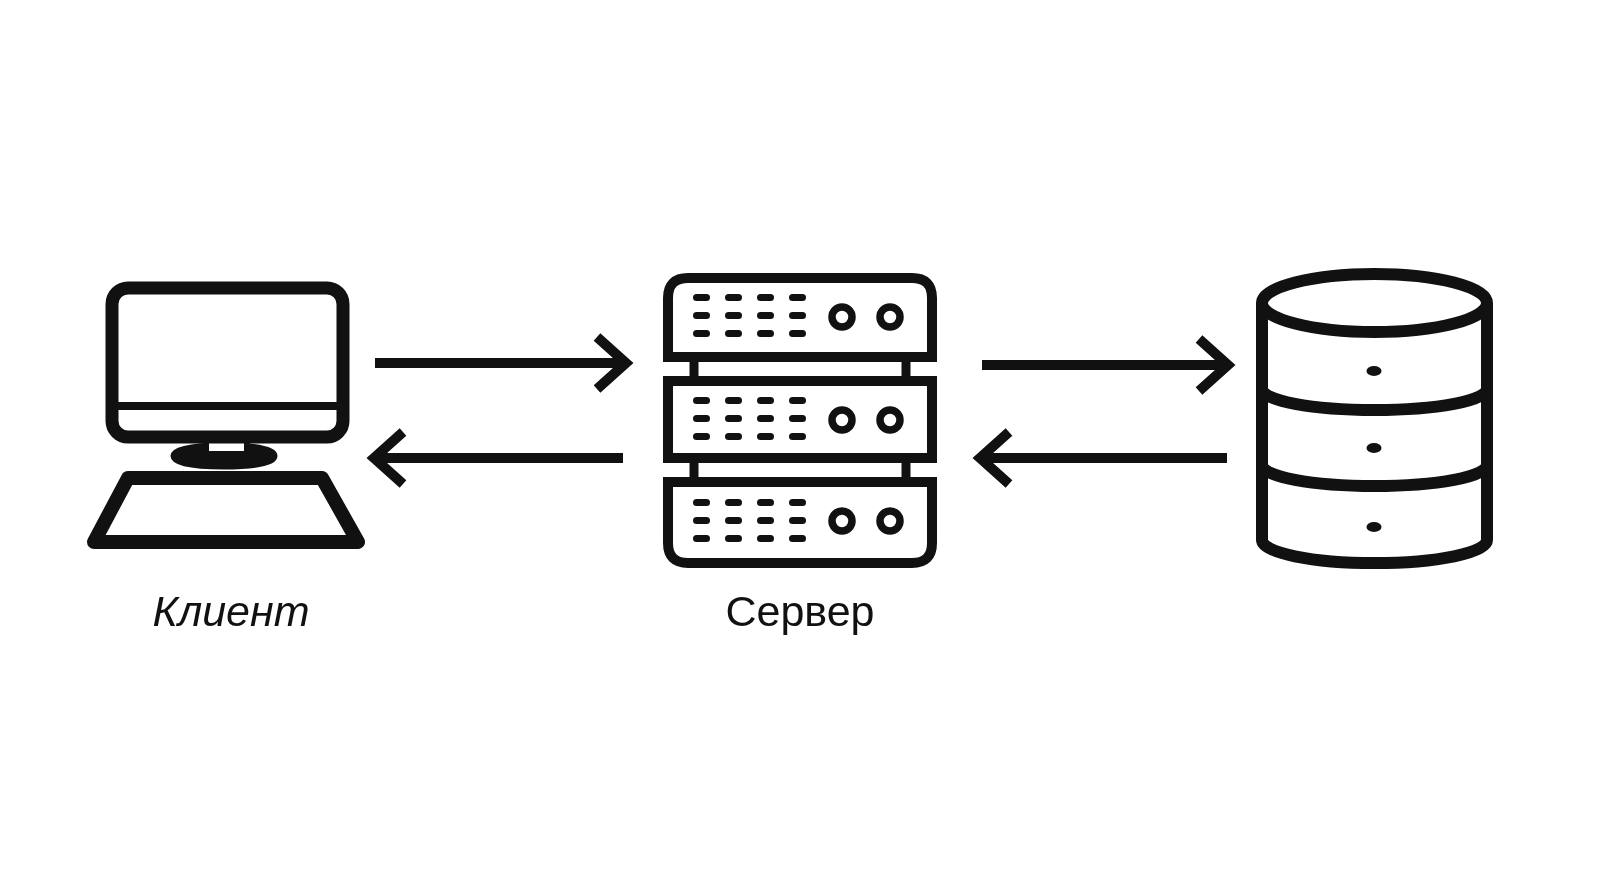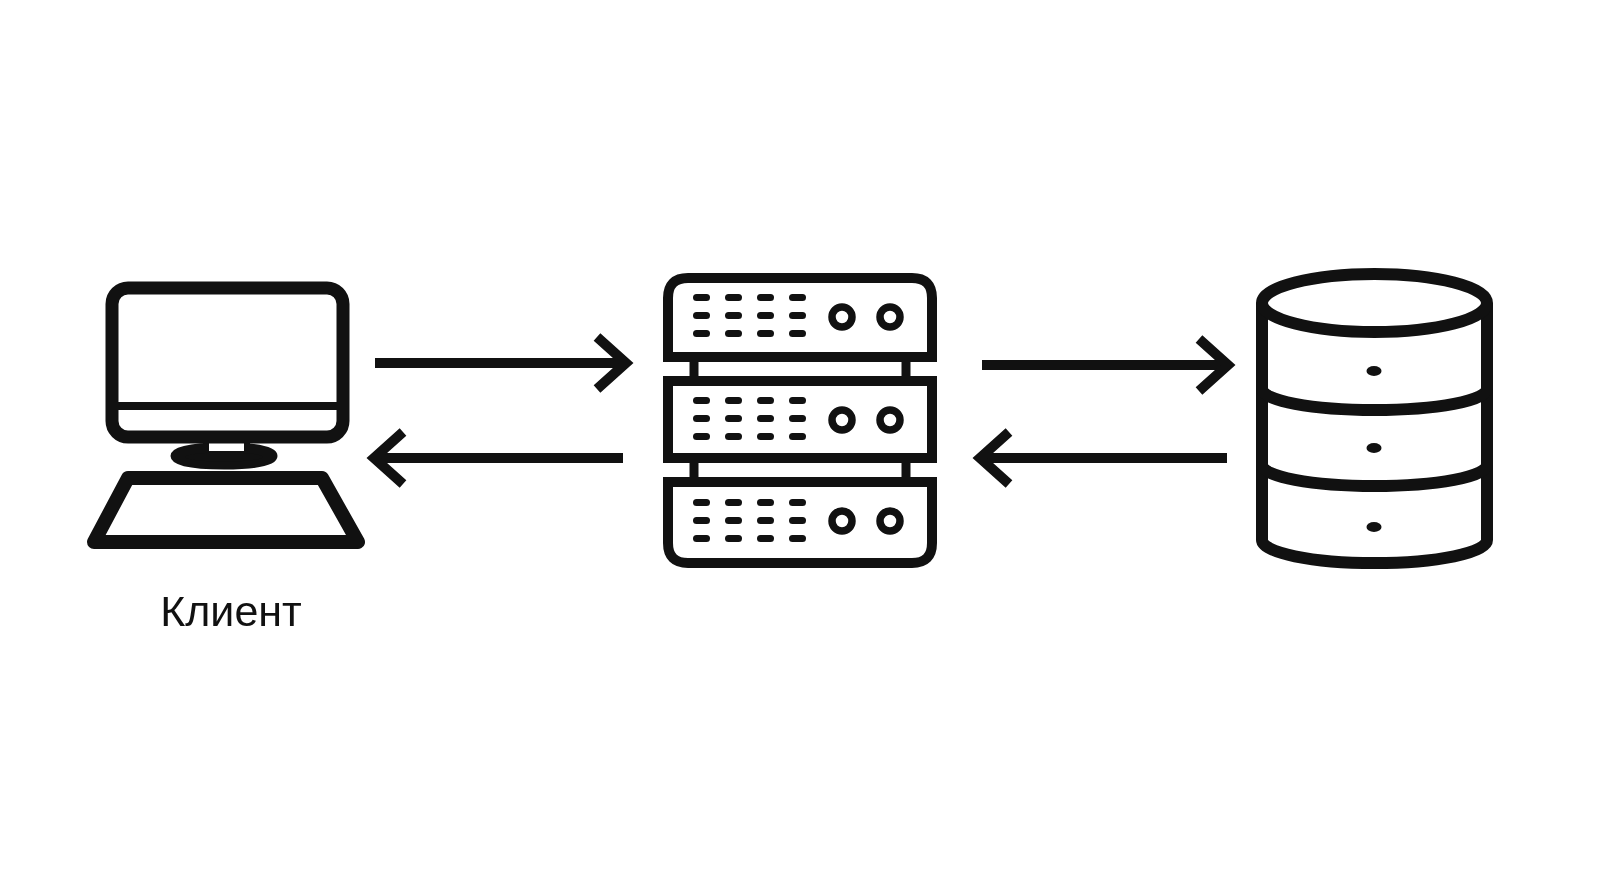"Клиент" .label-client { font-style: none -> italic }
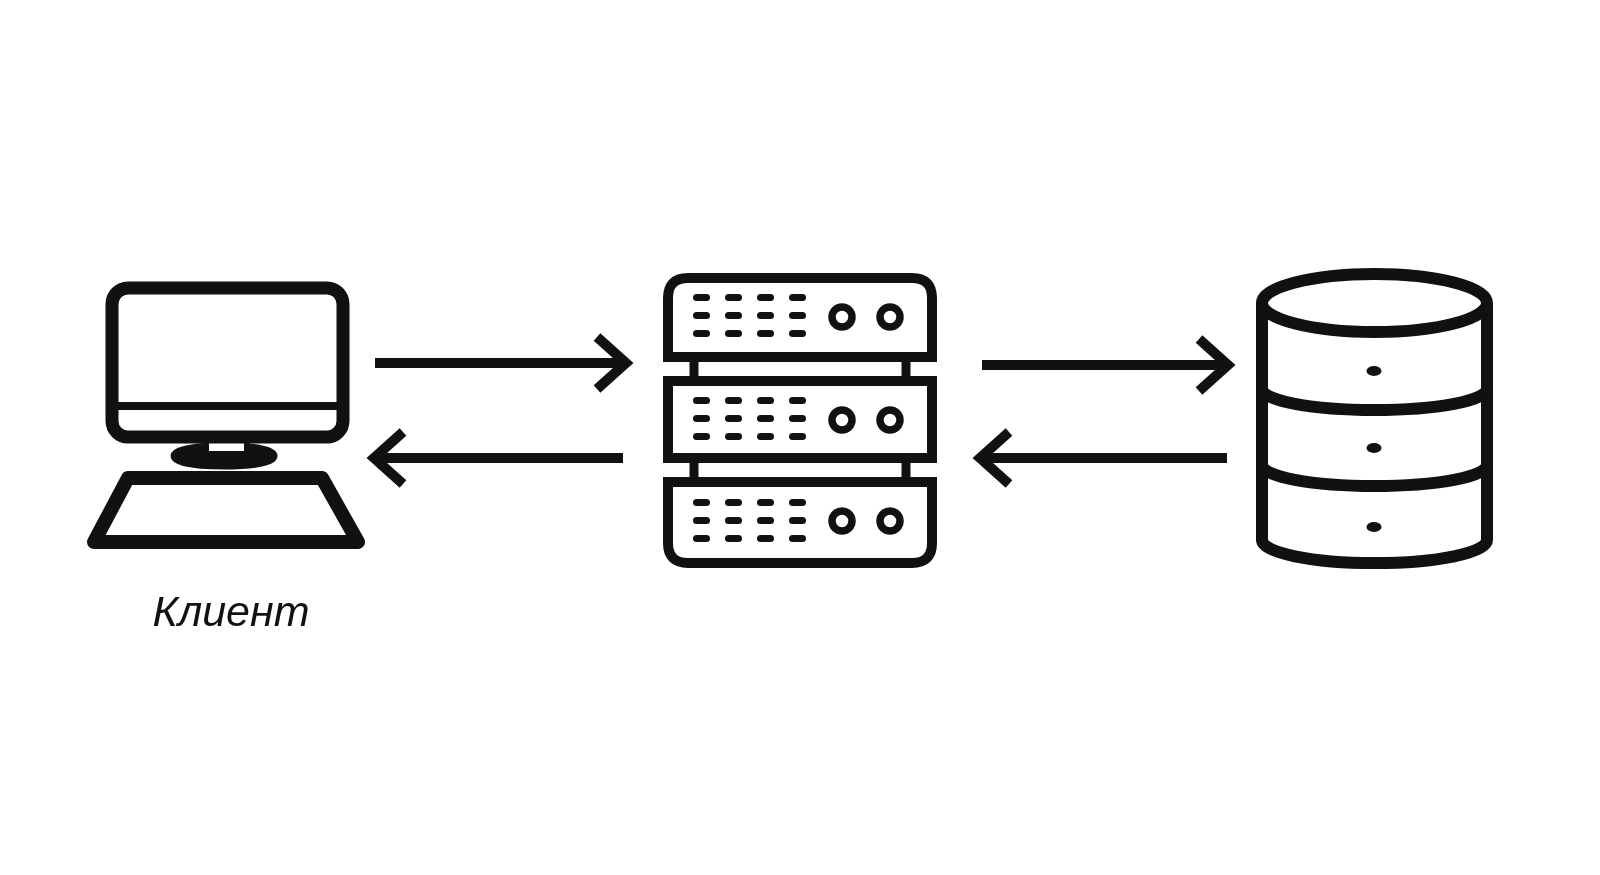"Сервер" div.node-label { html: none -> <div>Сервер</div> }
